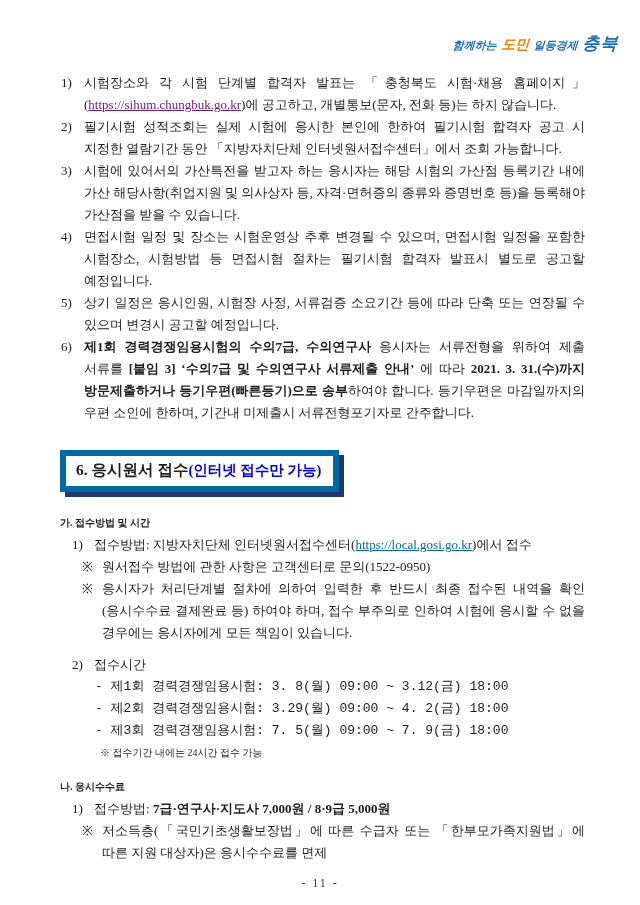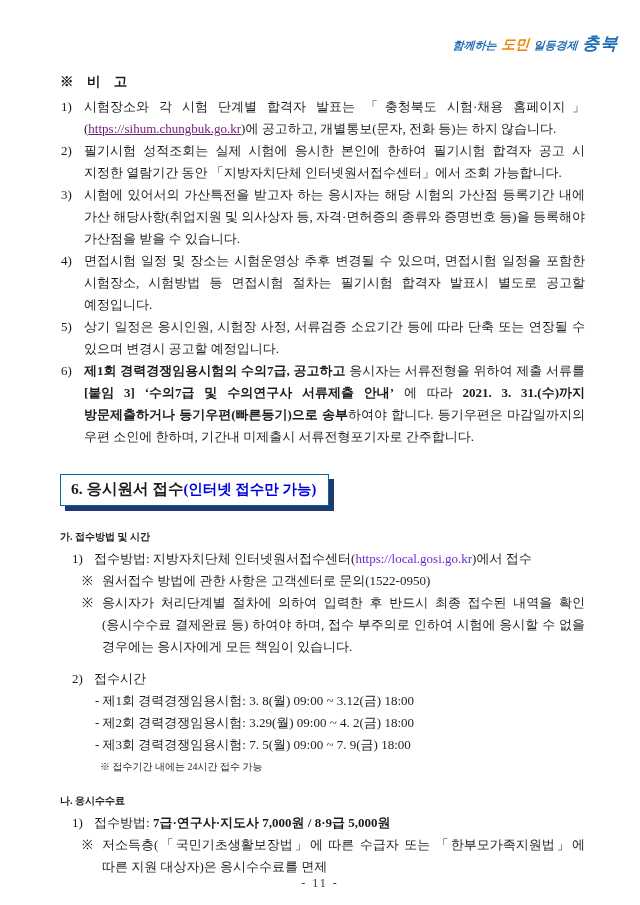"※ 비 고" div.notes-heading { html: <div>※ 비 고</div> -> none }
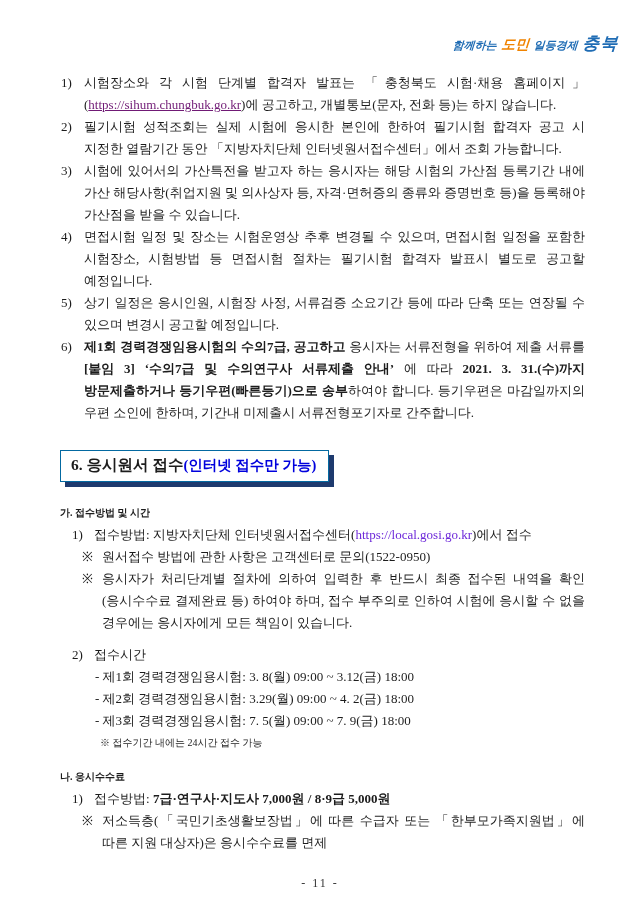"제1회 경력경쟁임용시험의 수의7급, 공고하고" span.b { text: 공고하고 -> 수의연구사 }
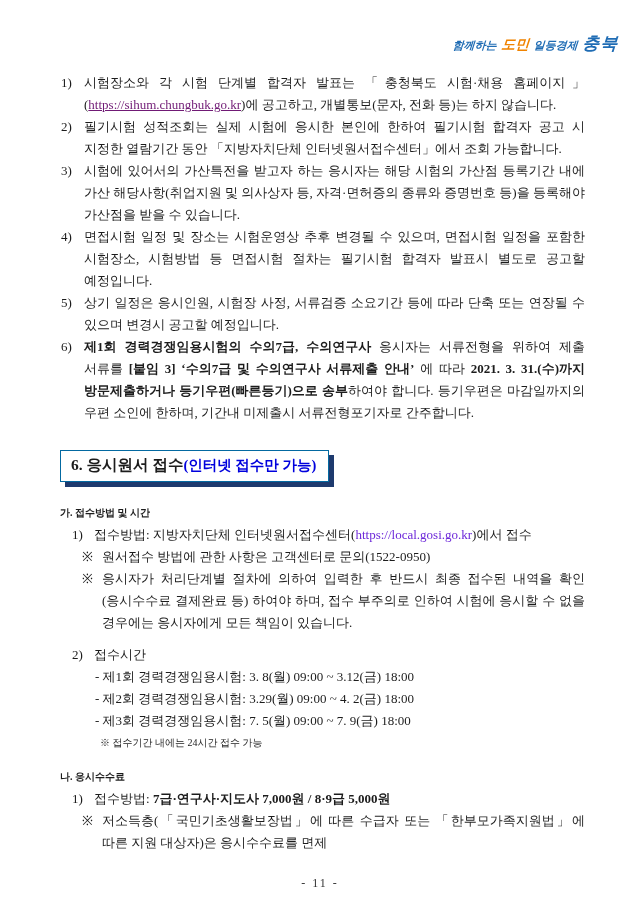"6. 응시원서 접수(인터넷 접수만 가능)" .section-box { border: 1px solid #0369a1 -> 6px solid #0369a1 }
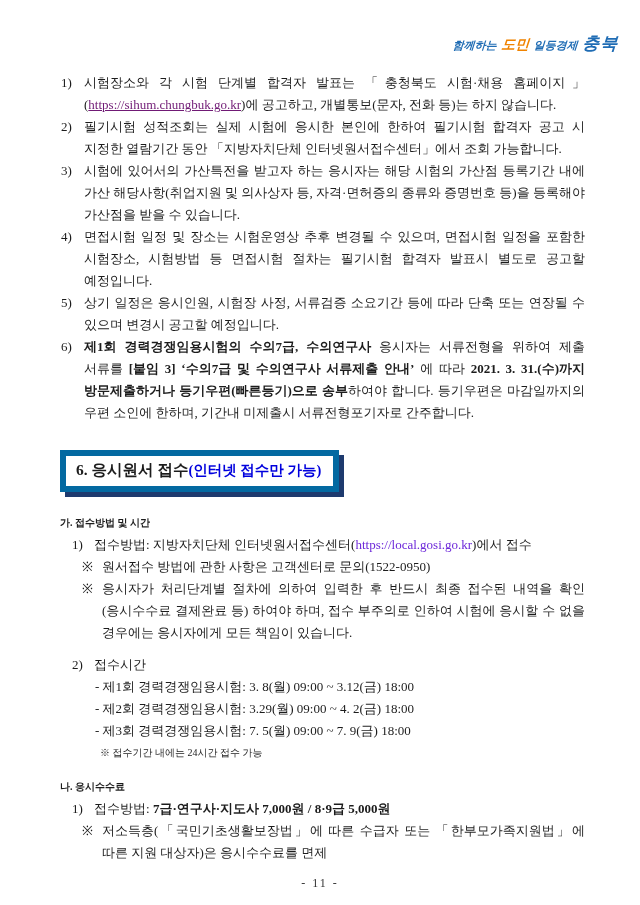"https://local.gosi.go.kr" a.doclink { color: #6d28d9 -> #0369a1; text-decoration: none -> underline }
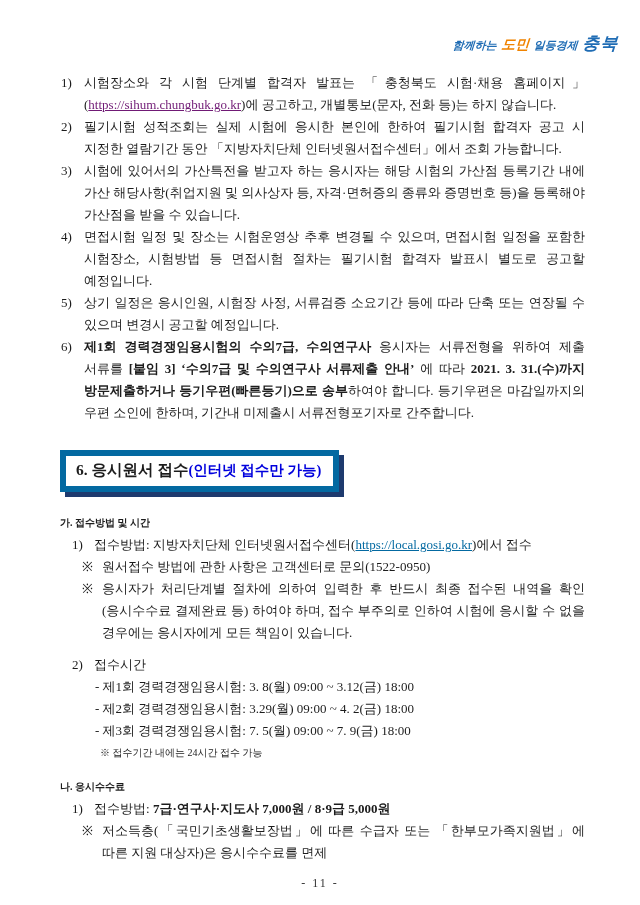"- 제1회 경력경쟁임용시험: 3. 8(월)" .trow { font-family: none -> Liberation Mono, monospace }
